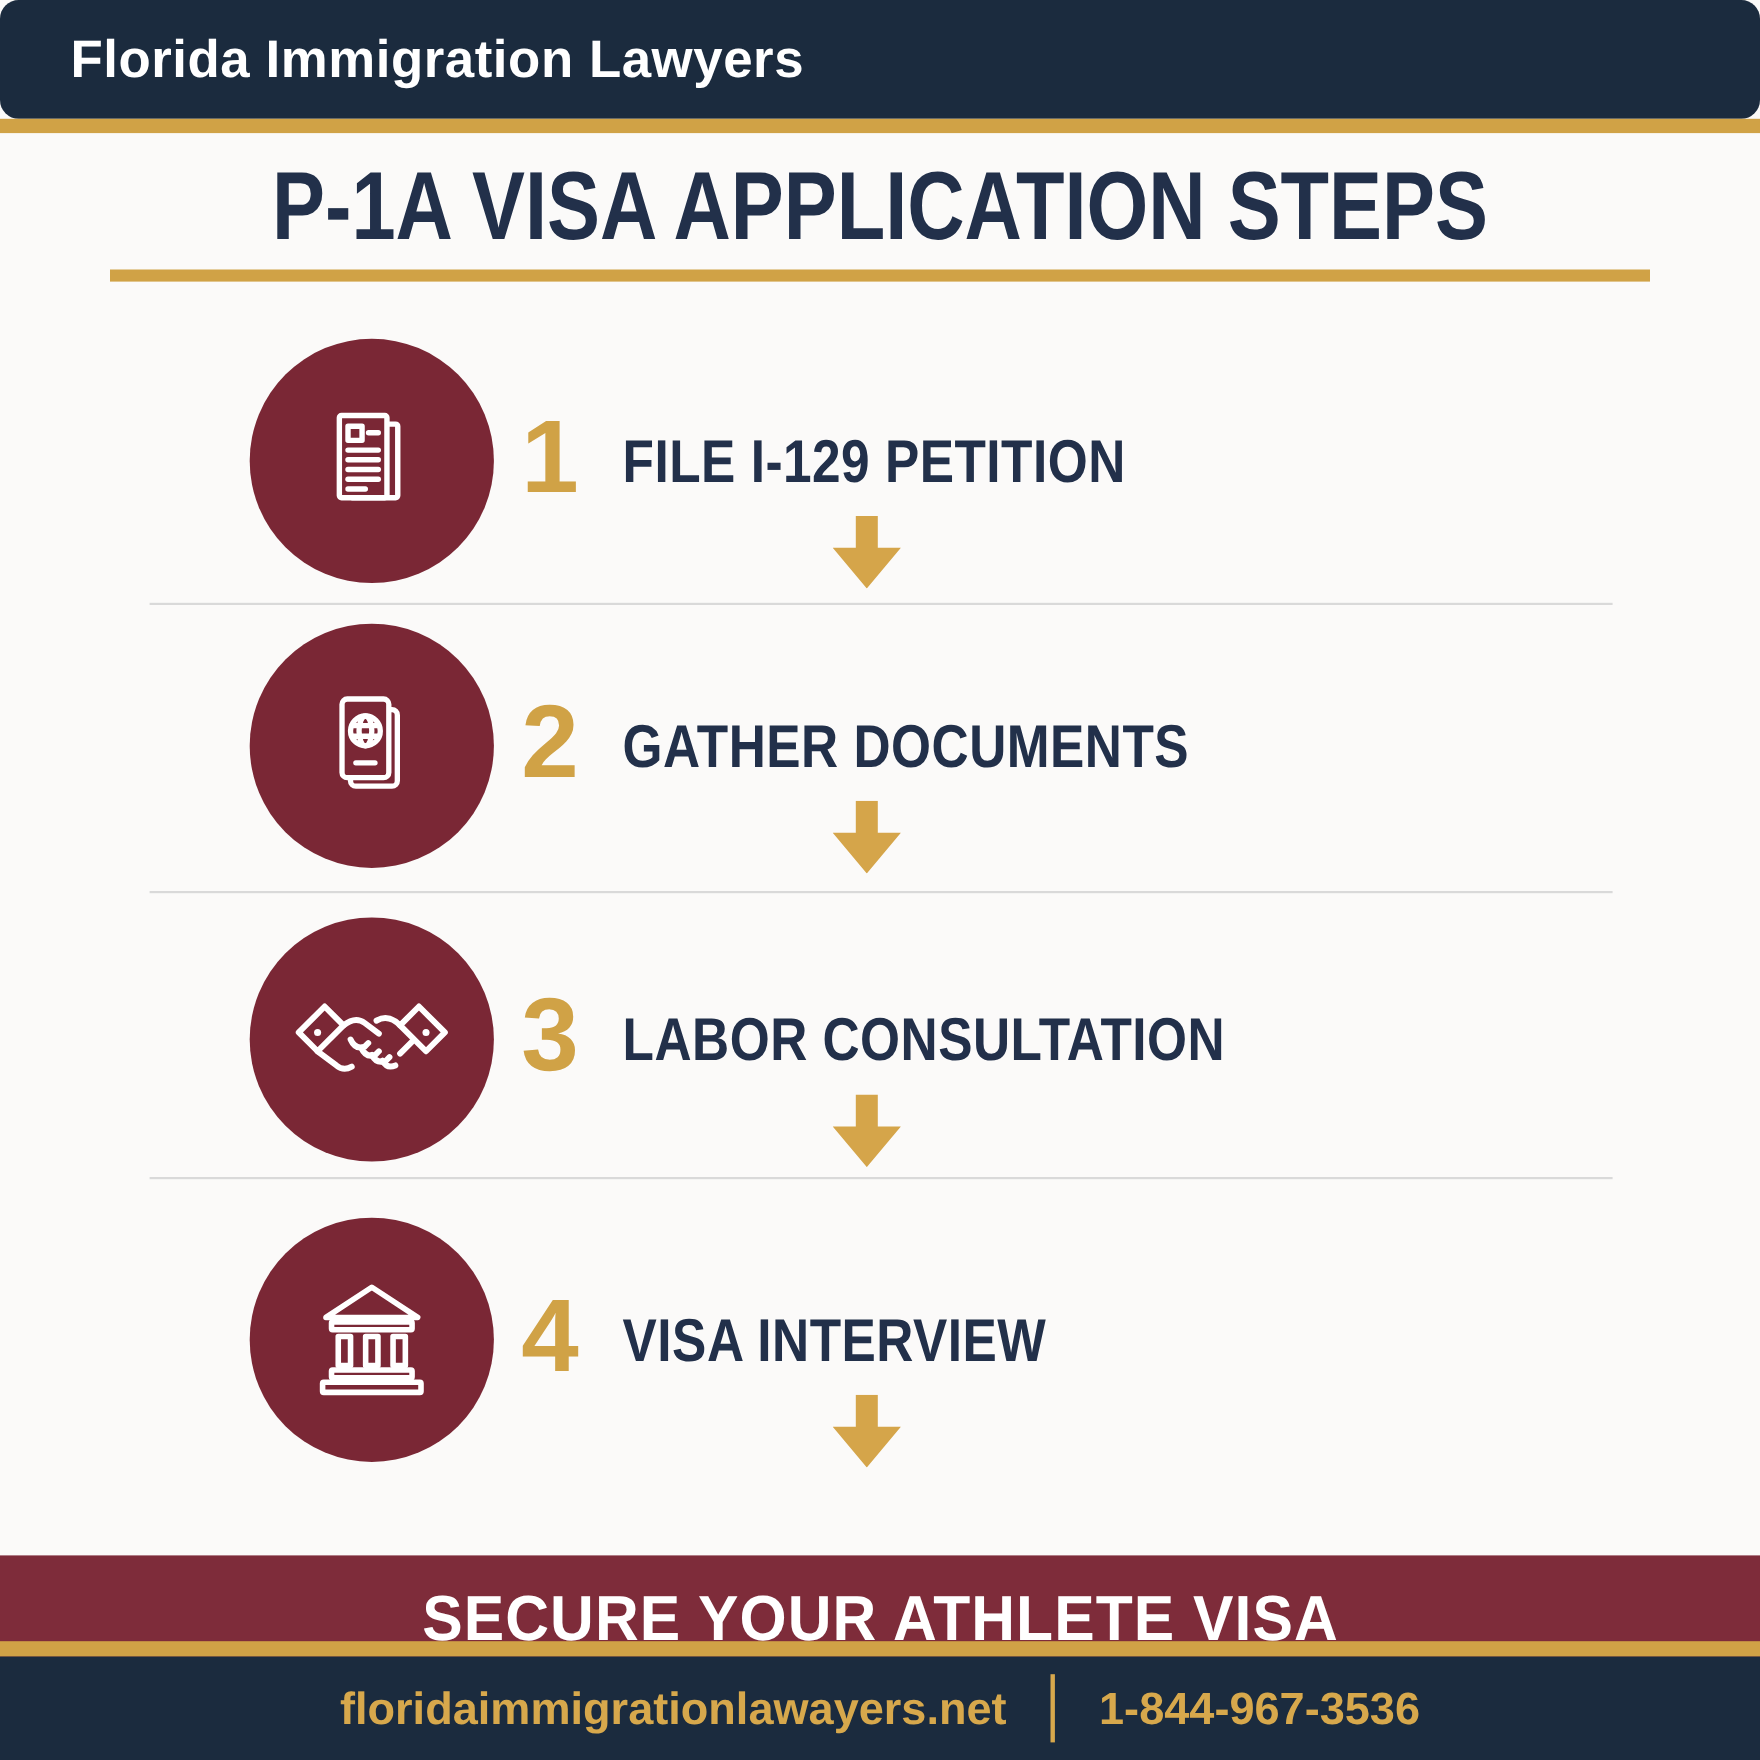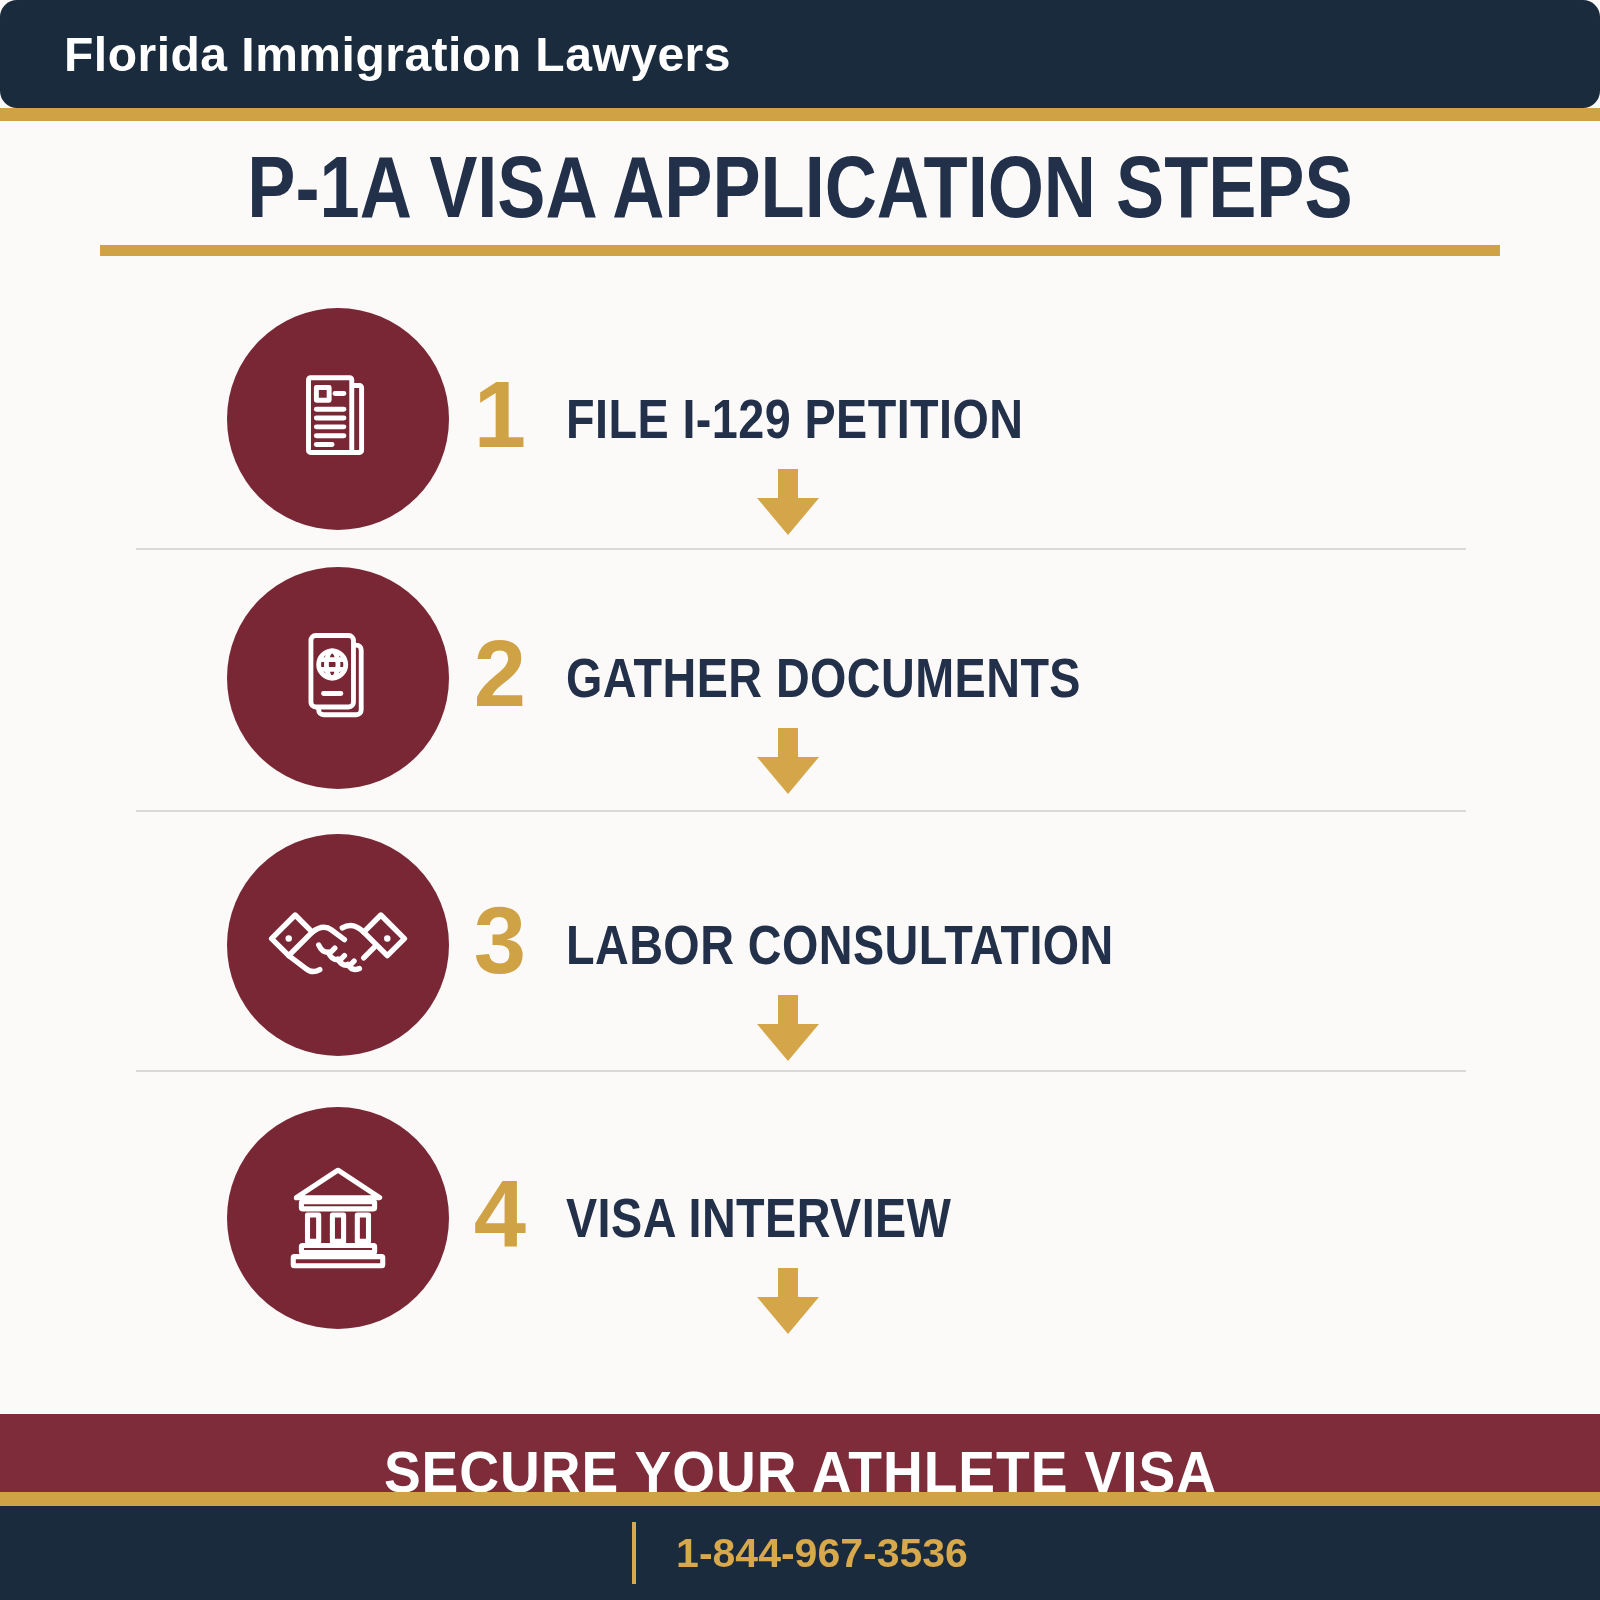"floridaimmigrationlawayers.net" div.footer-item { html: none -> <div>floridaimmigrationlawayers.net</div> }
